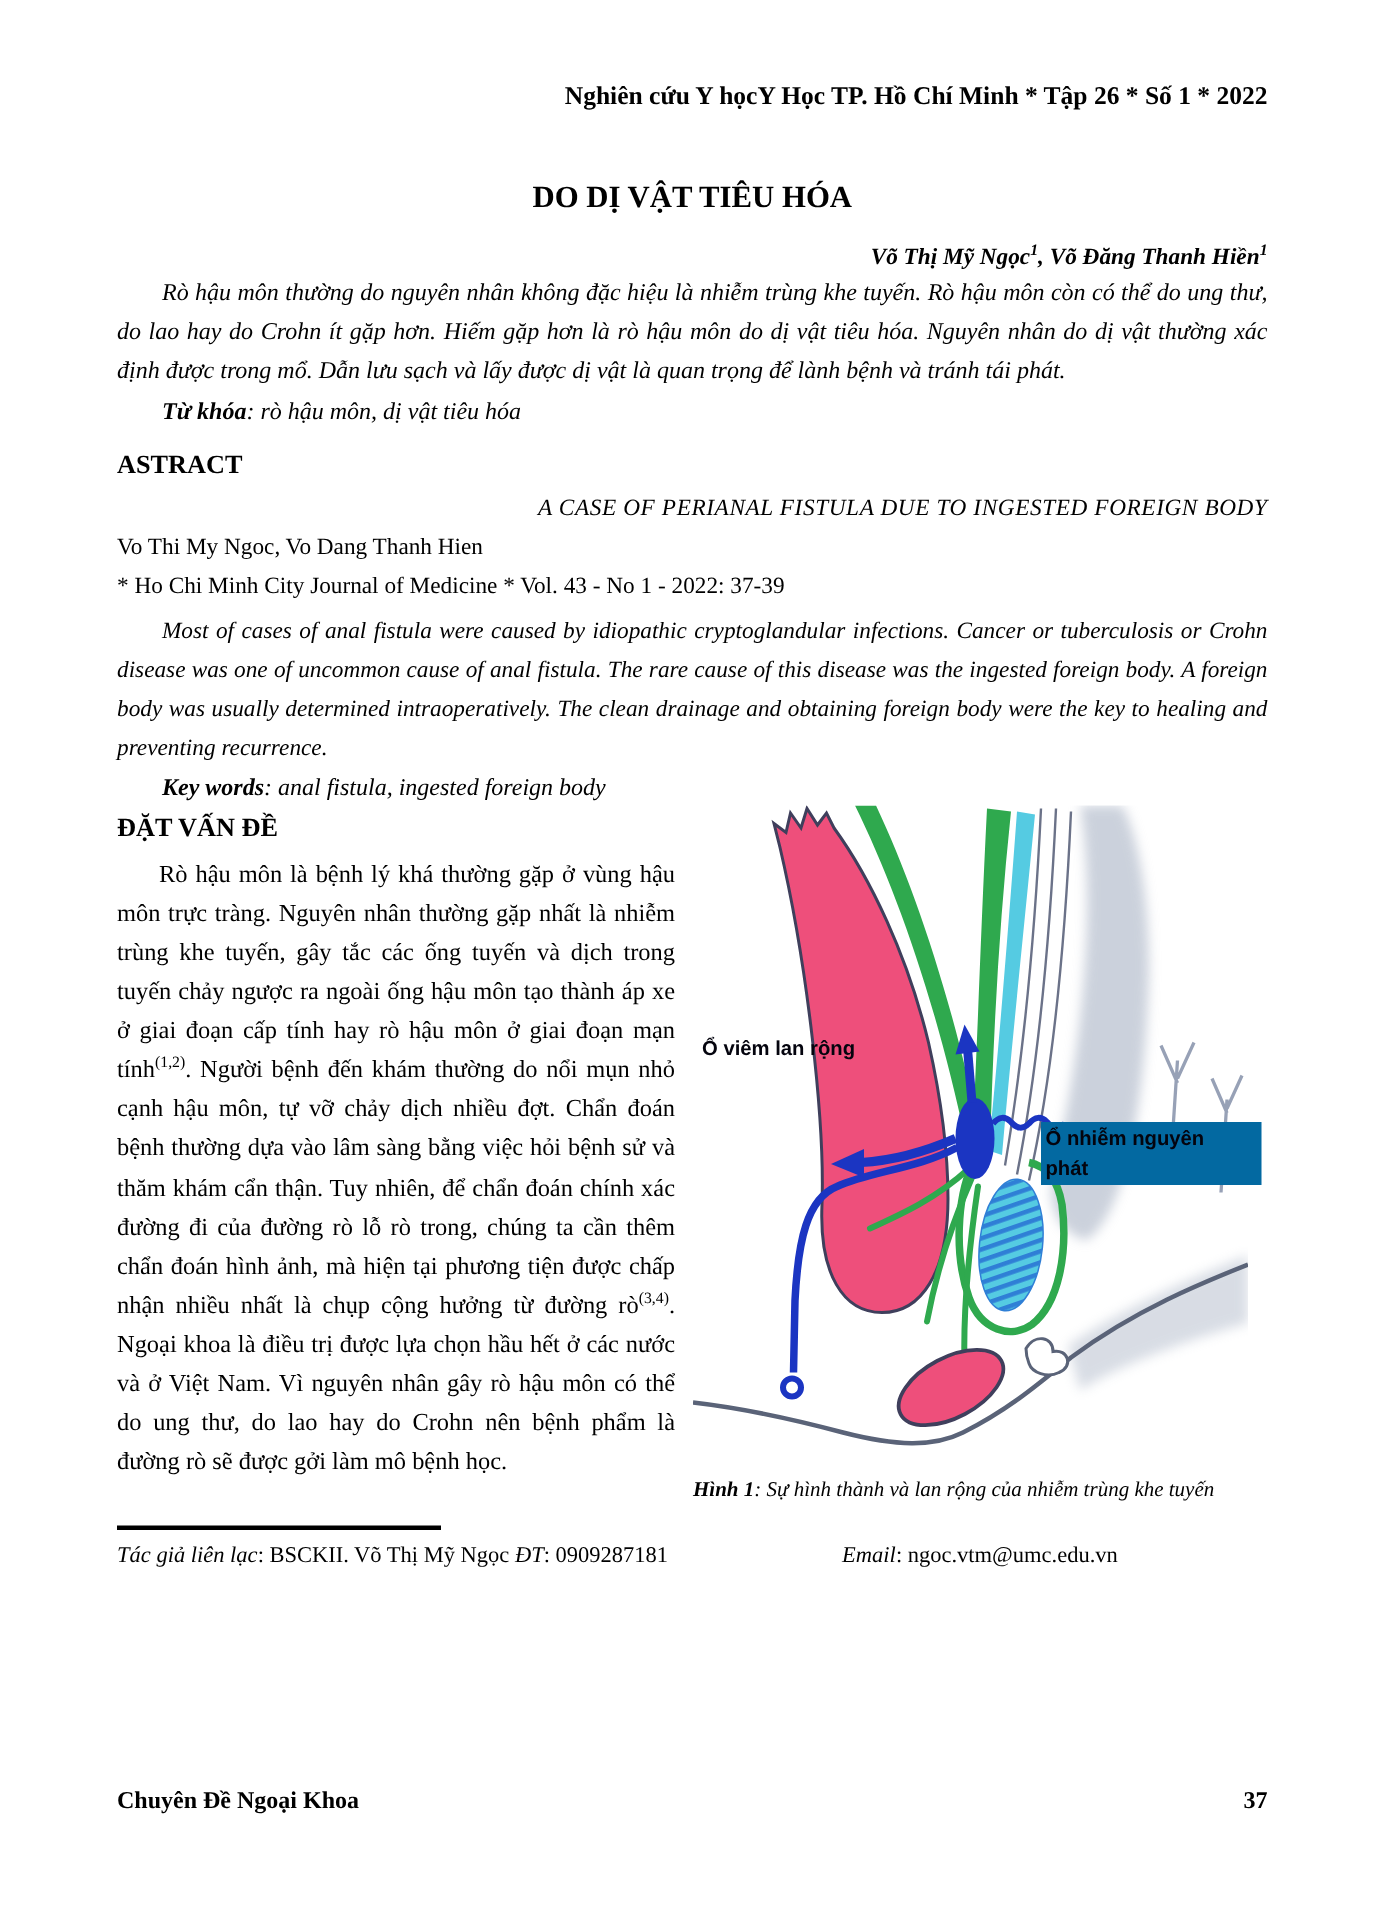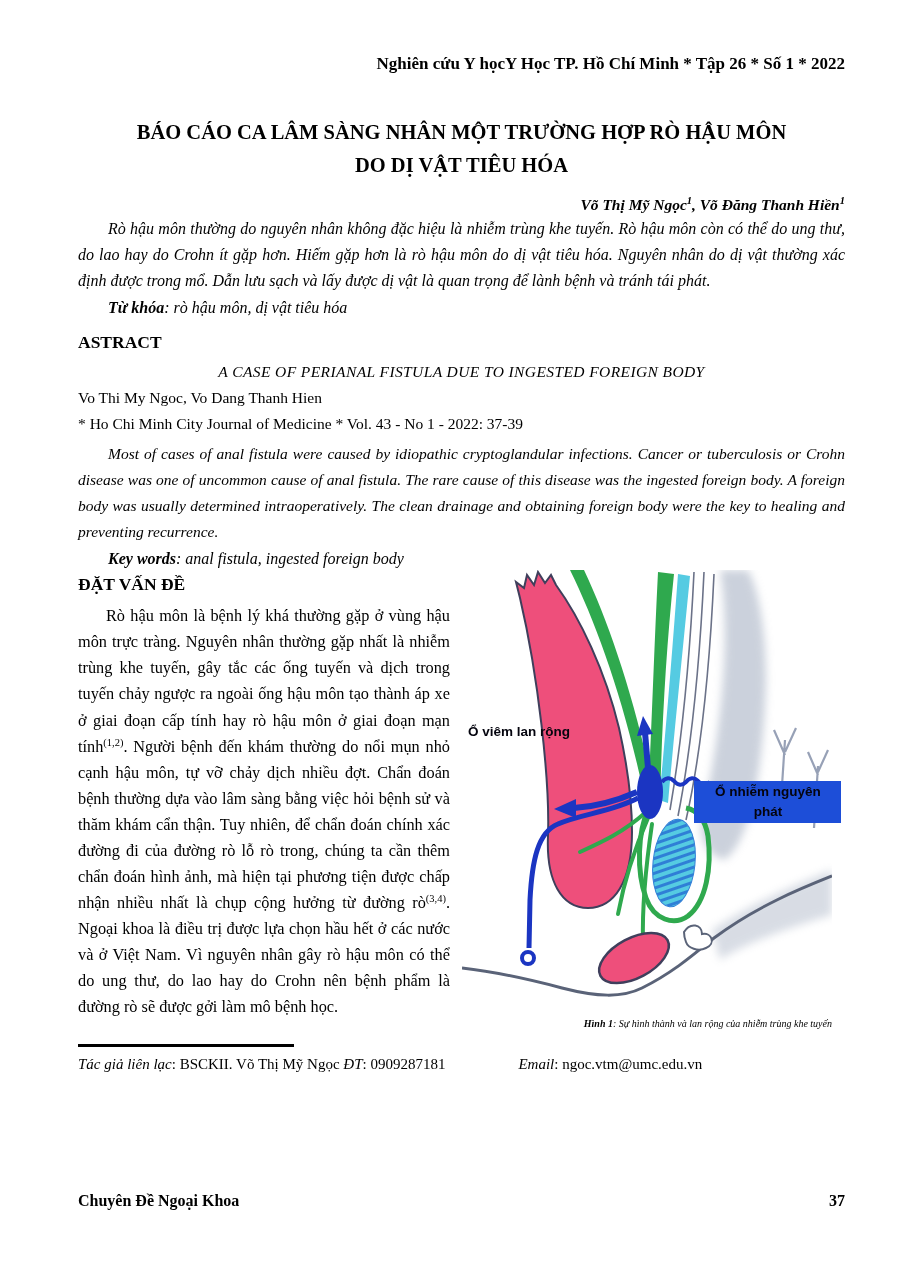"BÁO CÁO CA LÂM SÀNG" div { html: <div>BÁO CÁO CA LÂM SÀNG NHÂN MỘT TRƯỜNG HỢP RÒ HẬU MÔN</div> -> none }
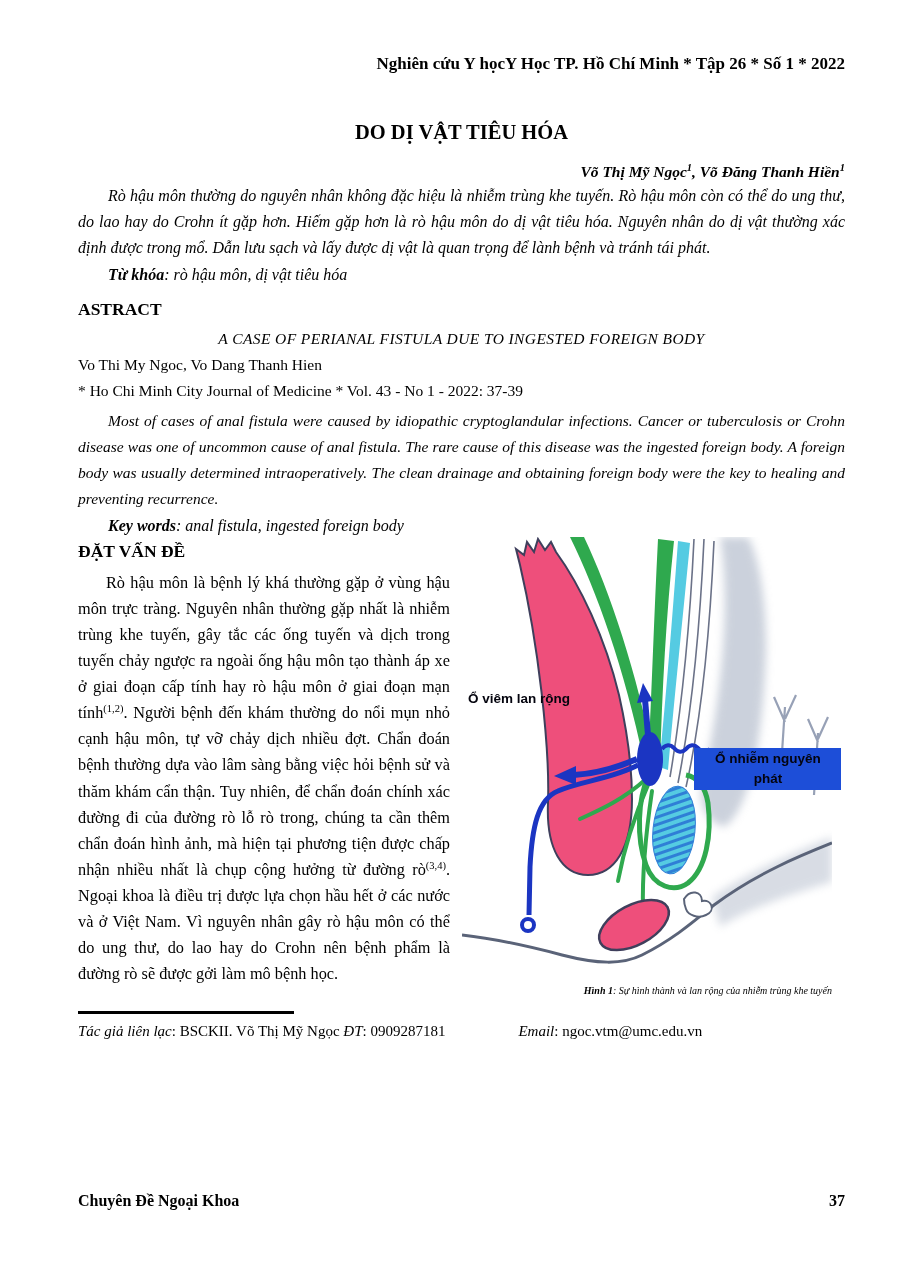"A CASE OF PERIANAL FISTULA" .en-title { text-align: center -> right }
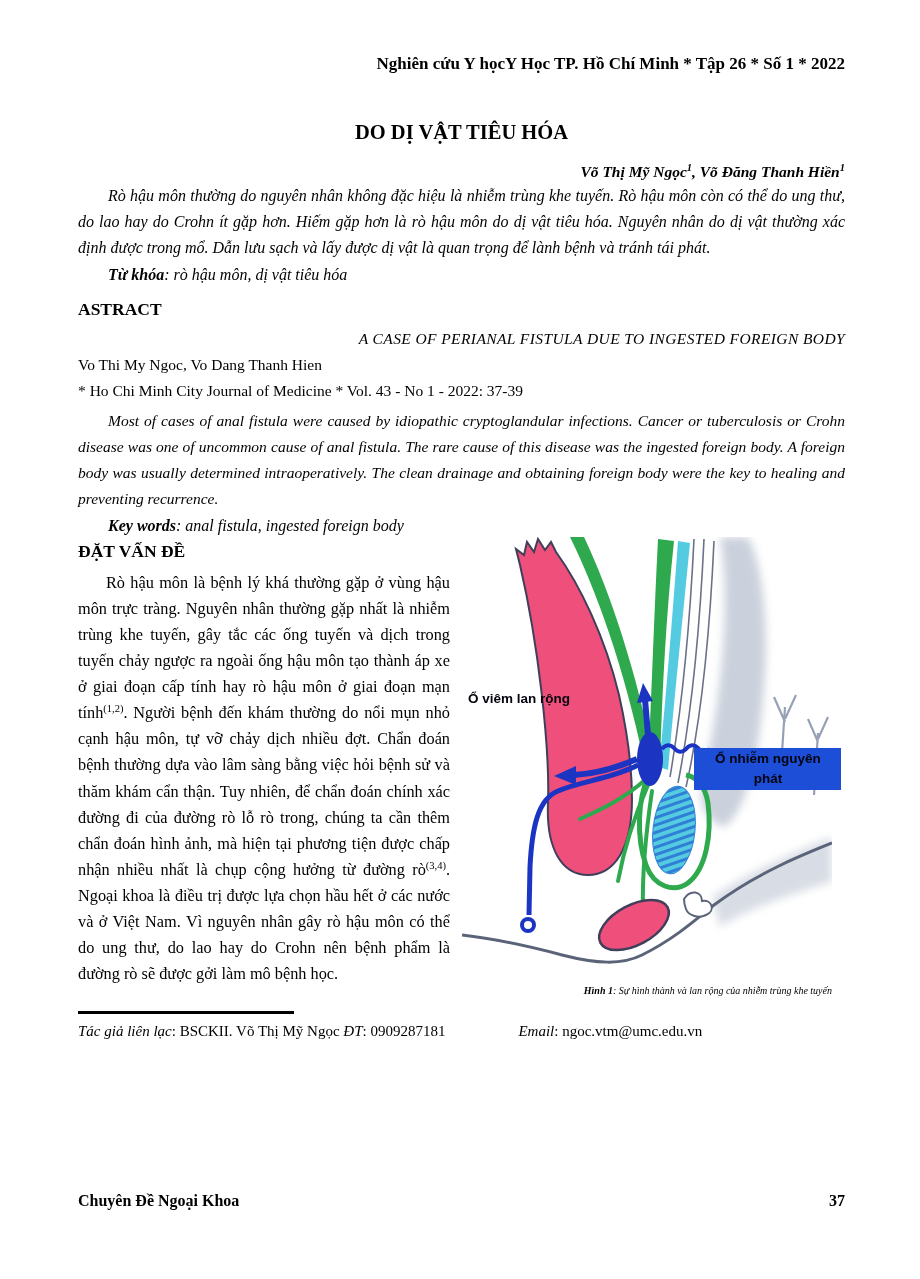"Ổ viêm lan rộng" .fig-label { text-align: center -> none }
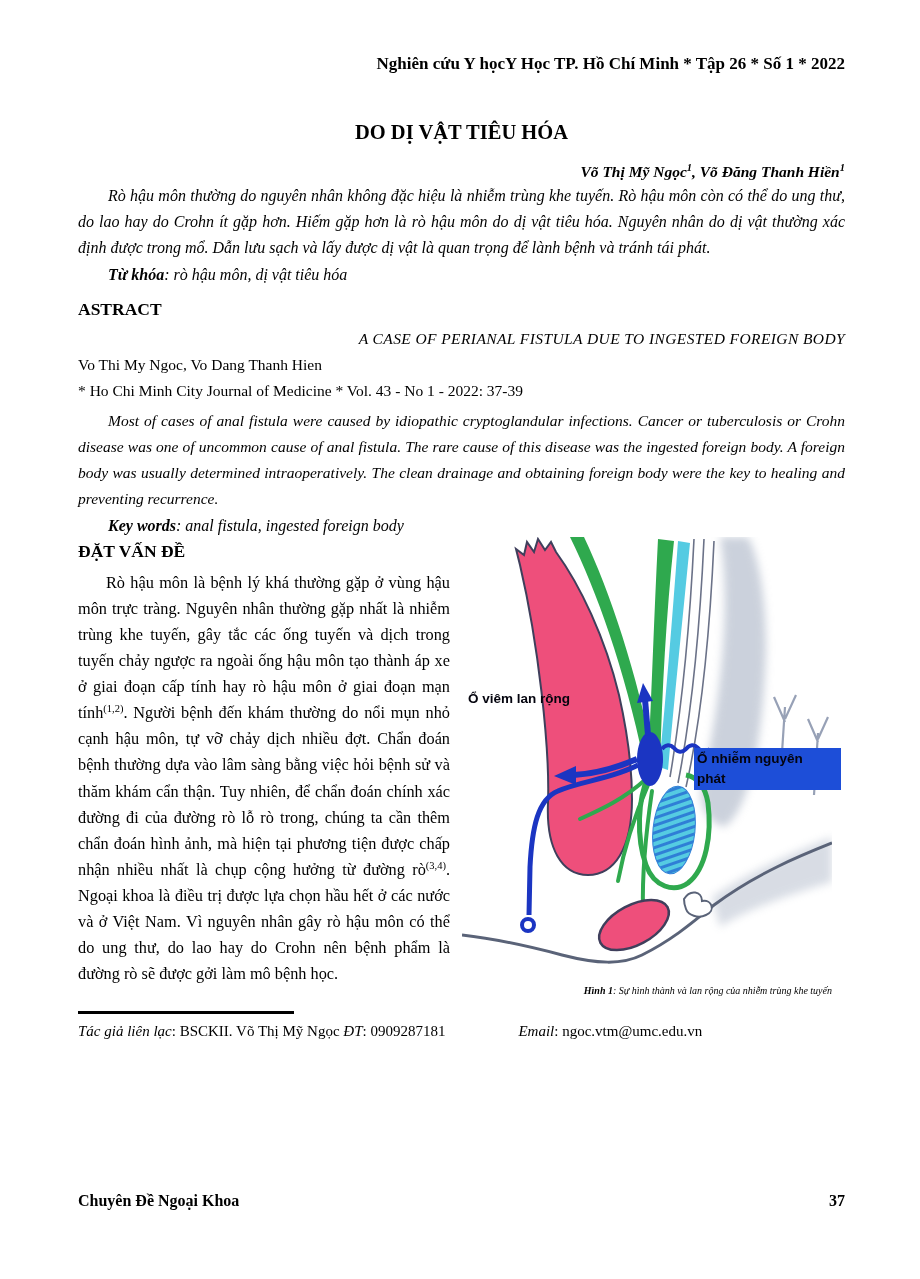"Ổ nhiễm nguyên" .fig-label.right { background: #1d4ed8 -> #0369a1 }
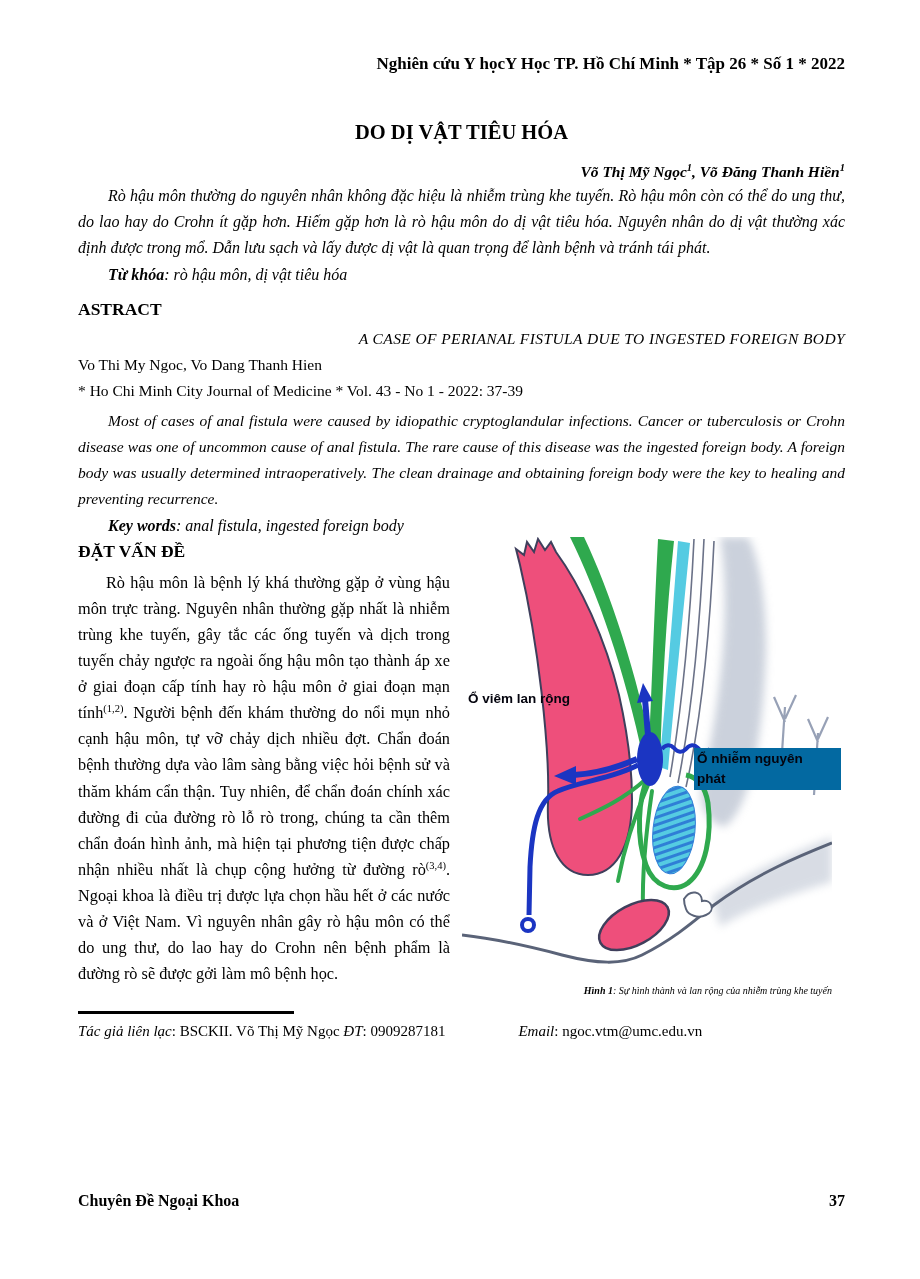"Hình 1: Sự hình thành" .fig-caption { font-size: 10px -> 14px; text-align: right -> left }
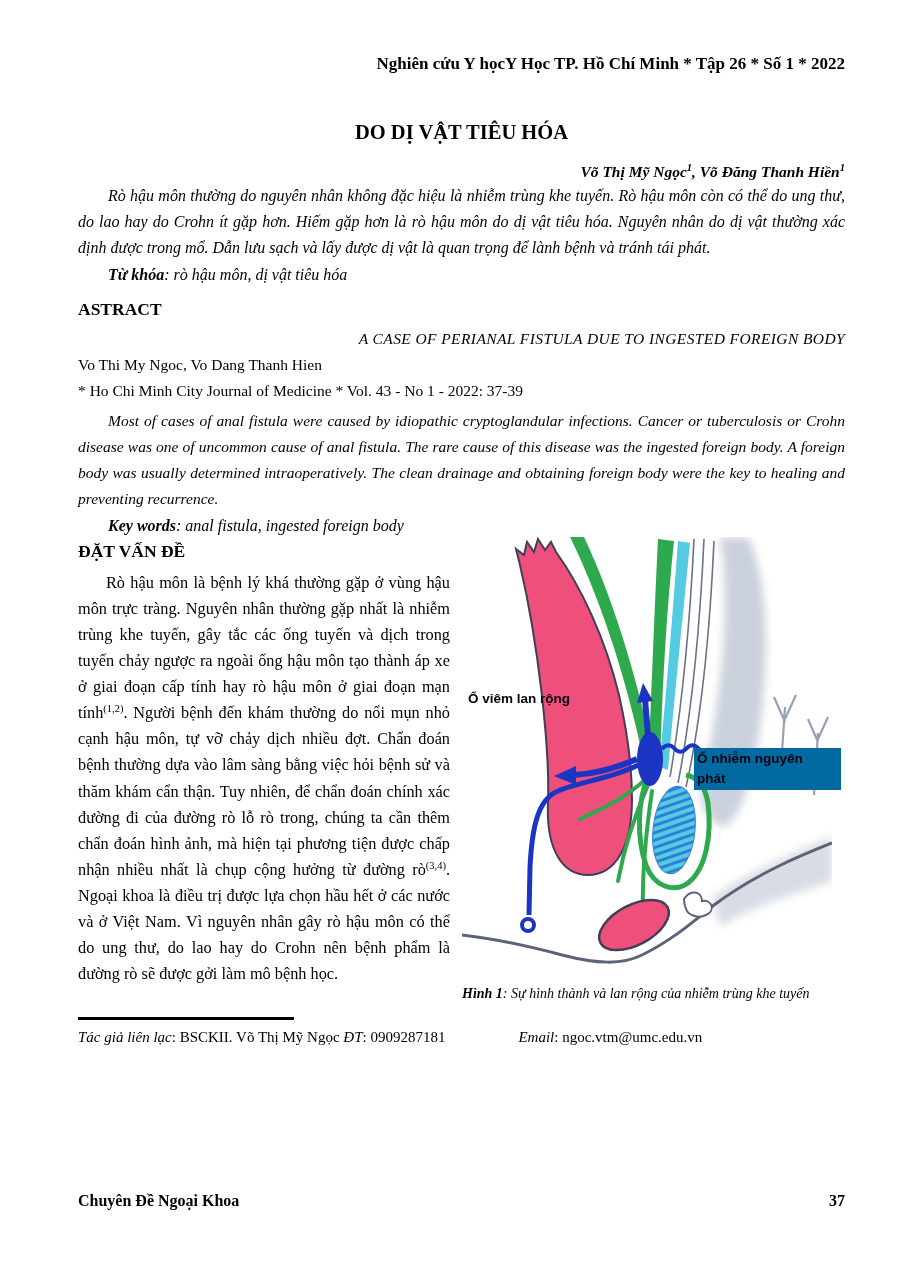"Email: ngoc.vtm@umc.edu.vn" .email-part { margin-left: 73px -> 116px }
